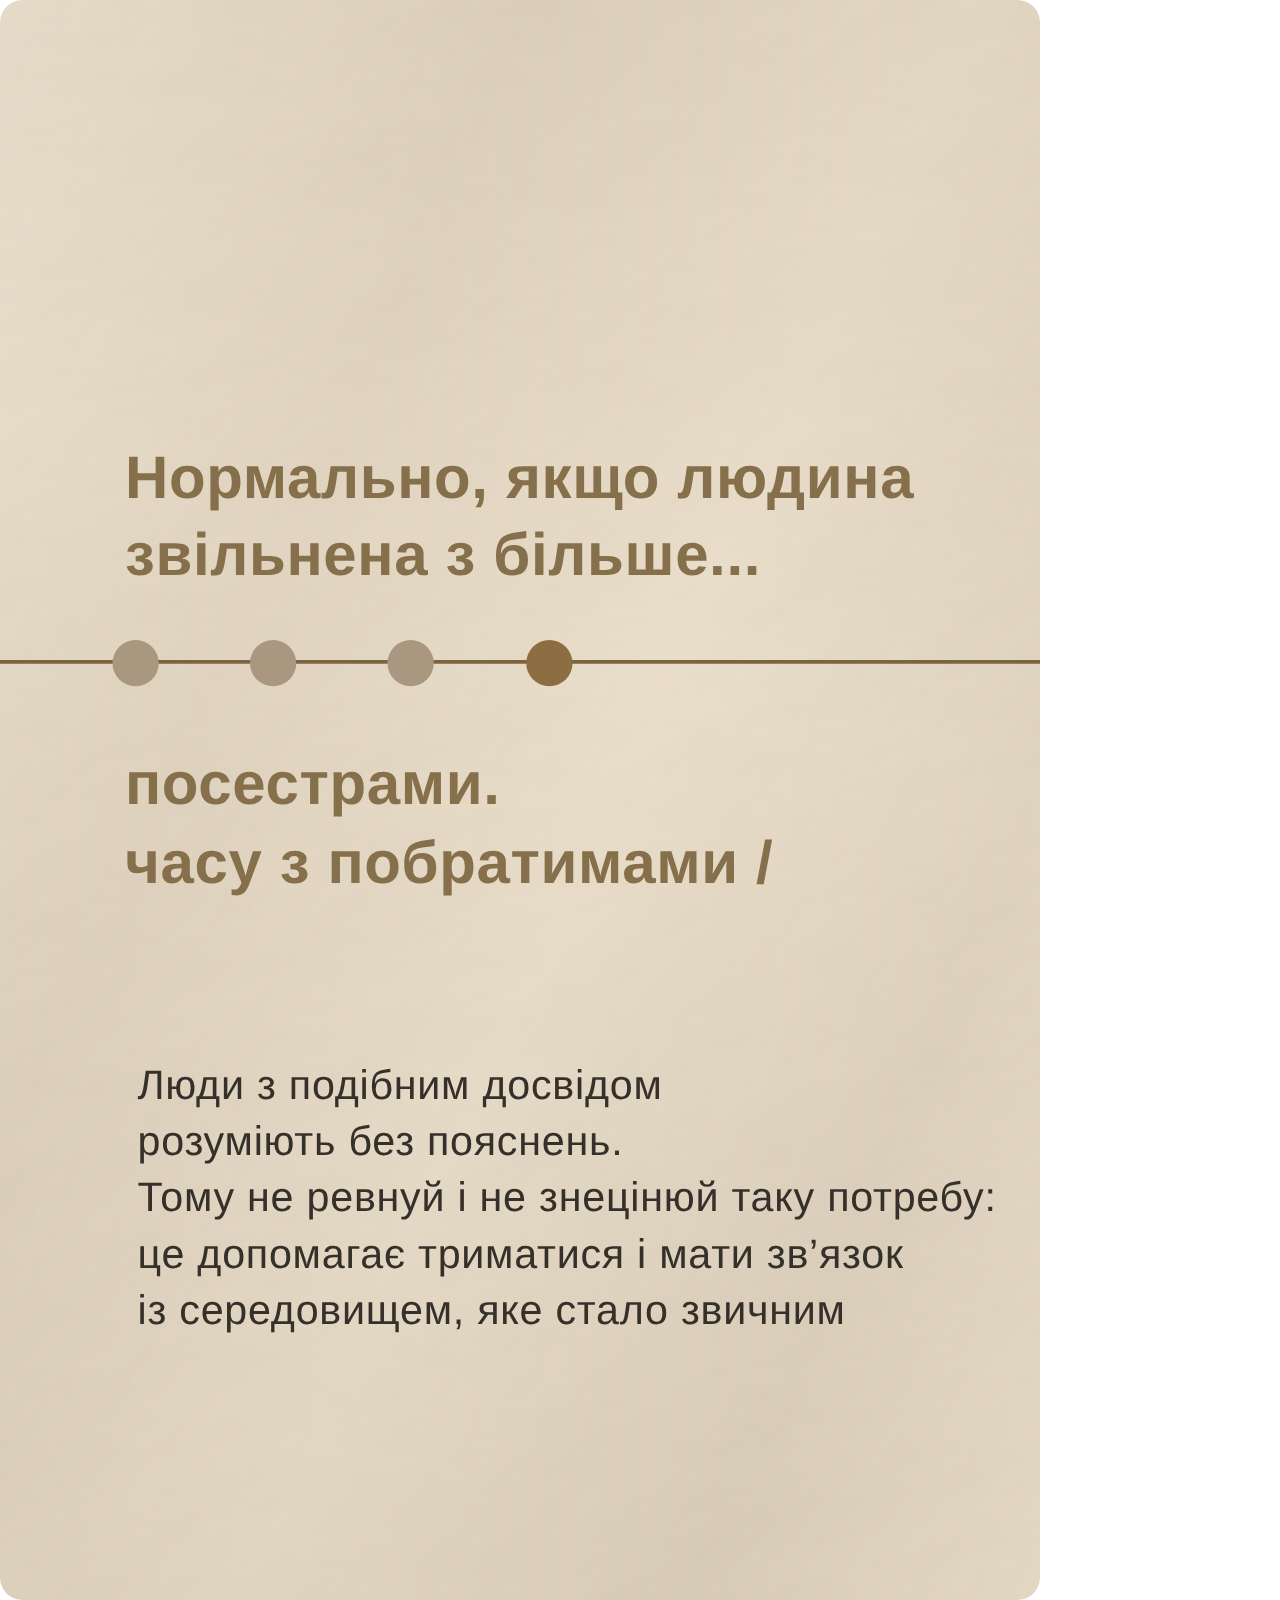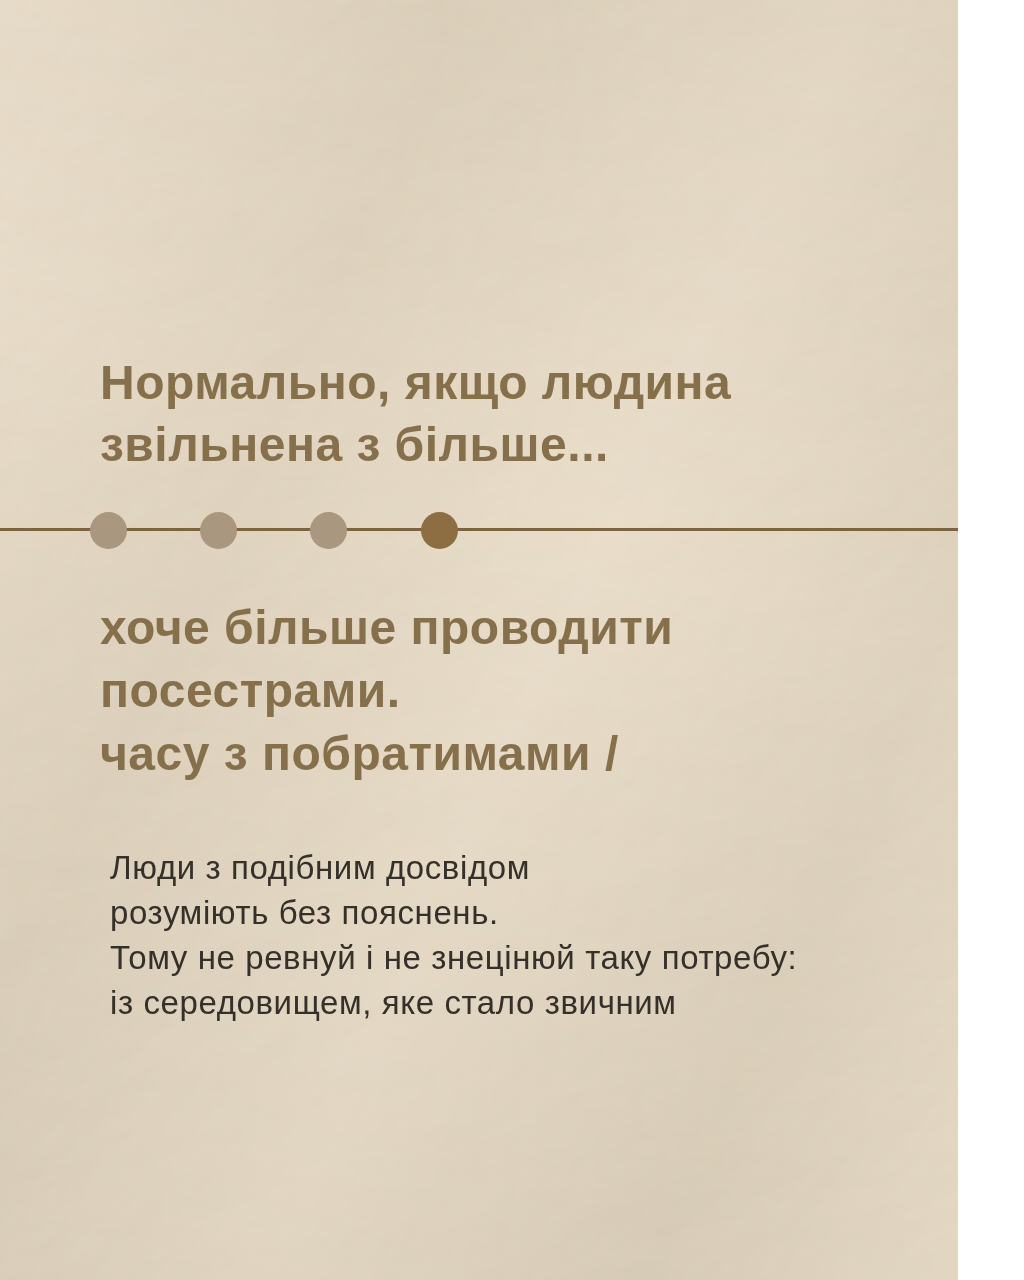"Нормально, якщо людина" .canvas { border-radius: none -> 18px; width: 958px -> 832px }
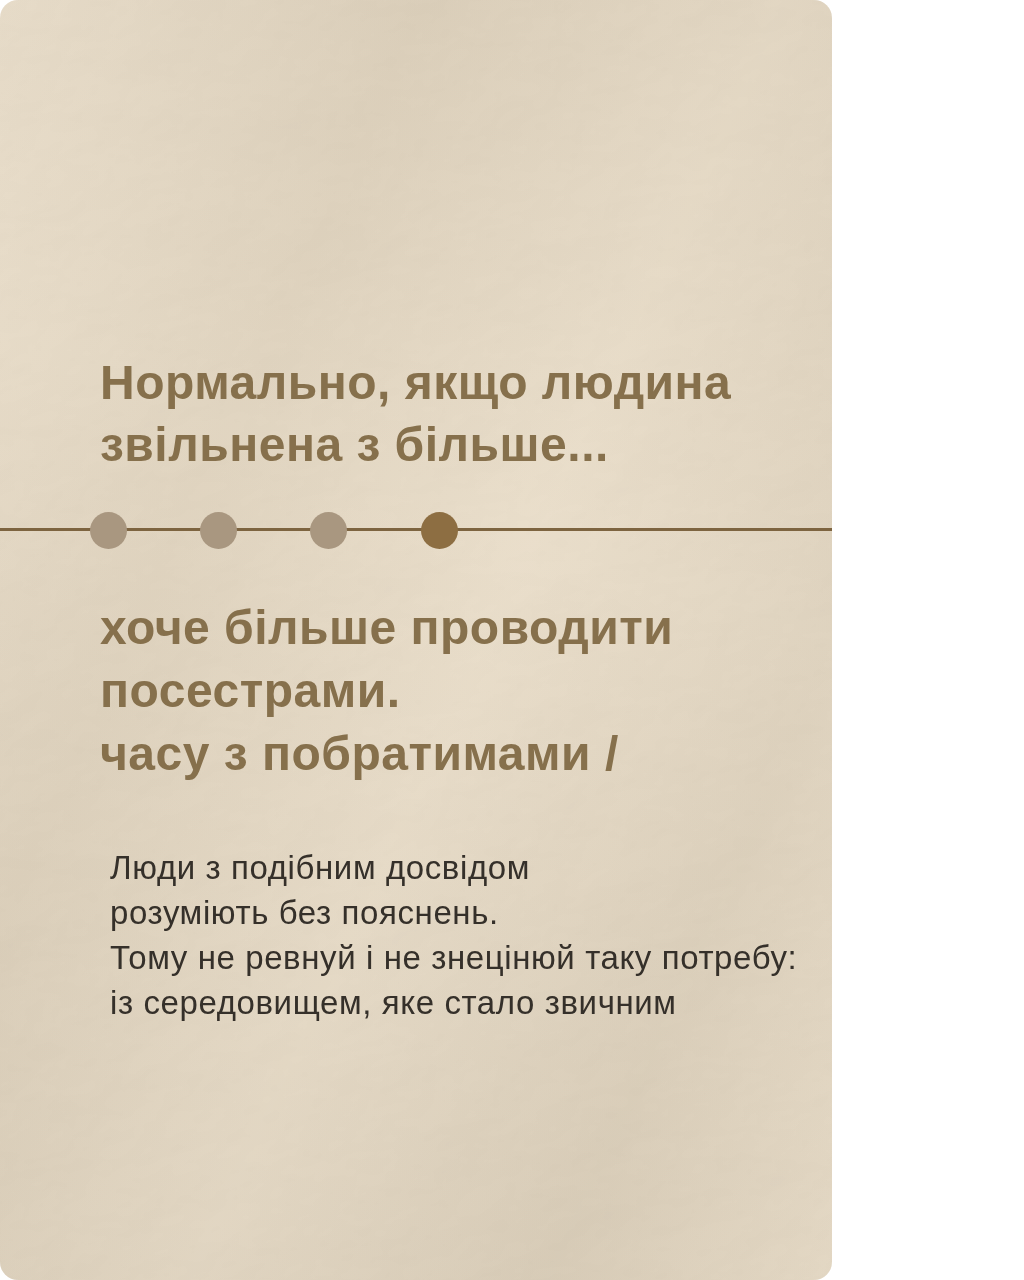"хоче більше проводити" span.line { html: <span>хоче більше проводити</span> -> none }
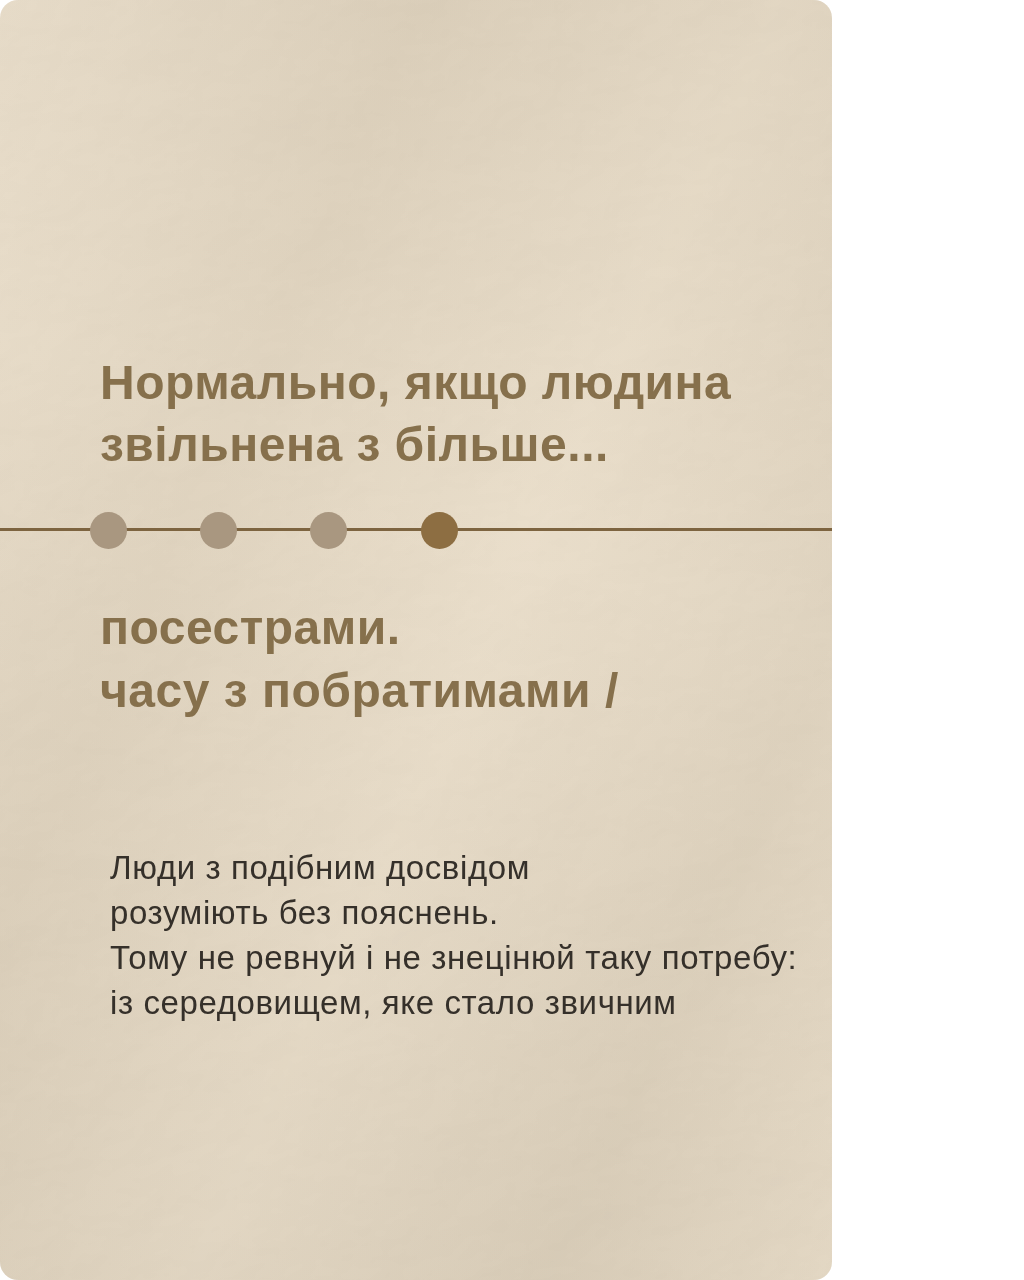"це допомагає триматися і мати" span.line { html: none -> <span>це допомагає триматися і мати зв’язок</span> }
